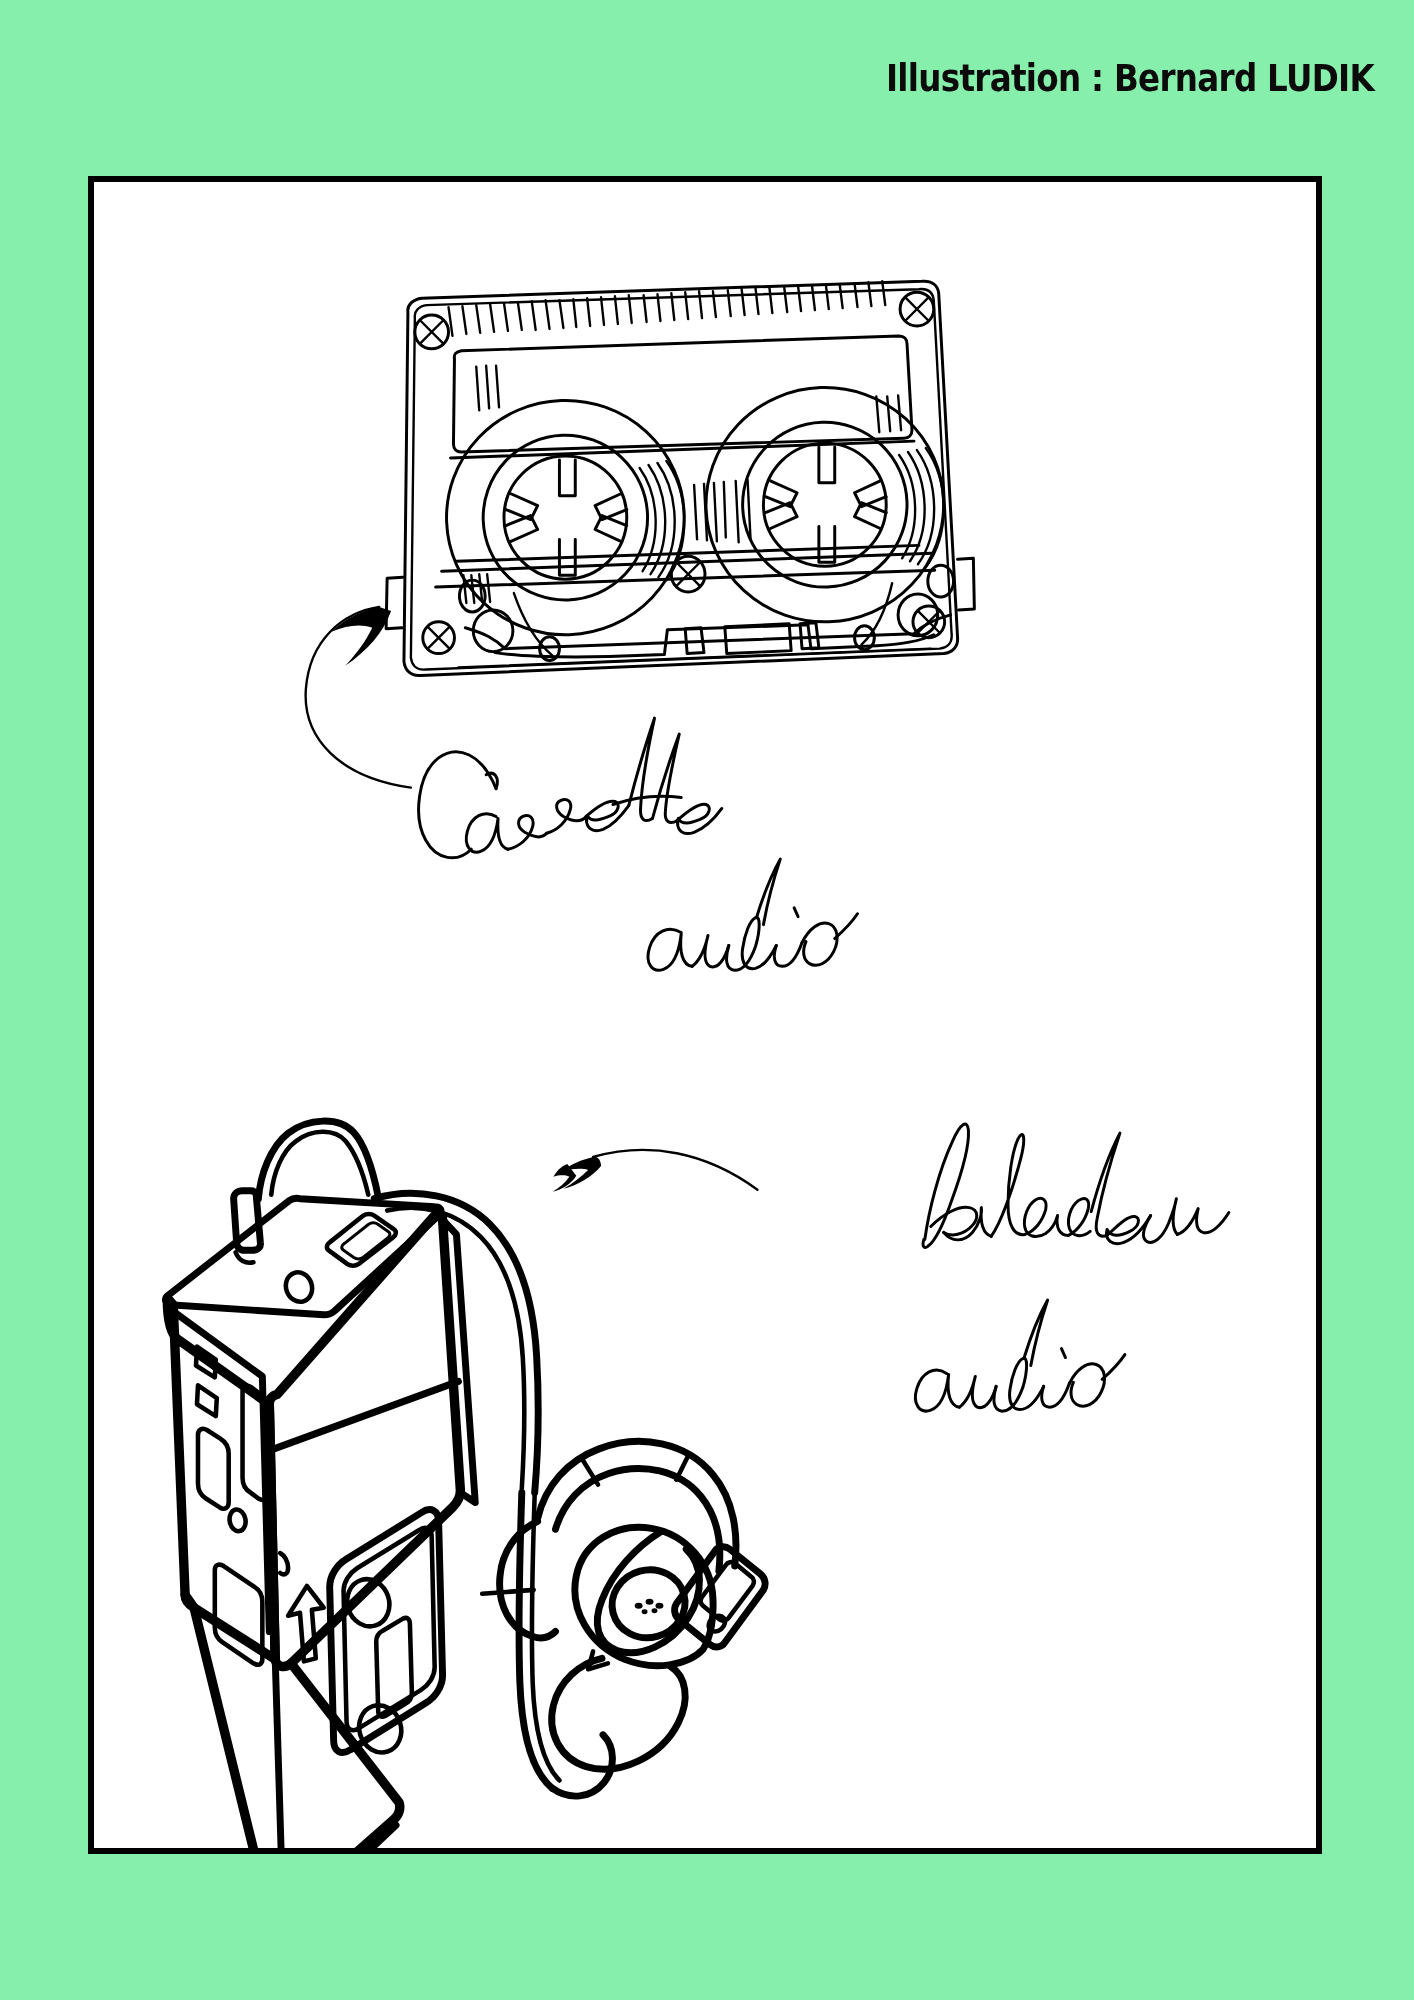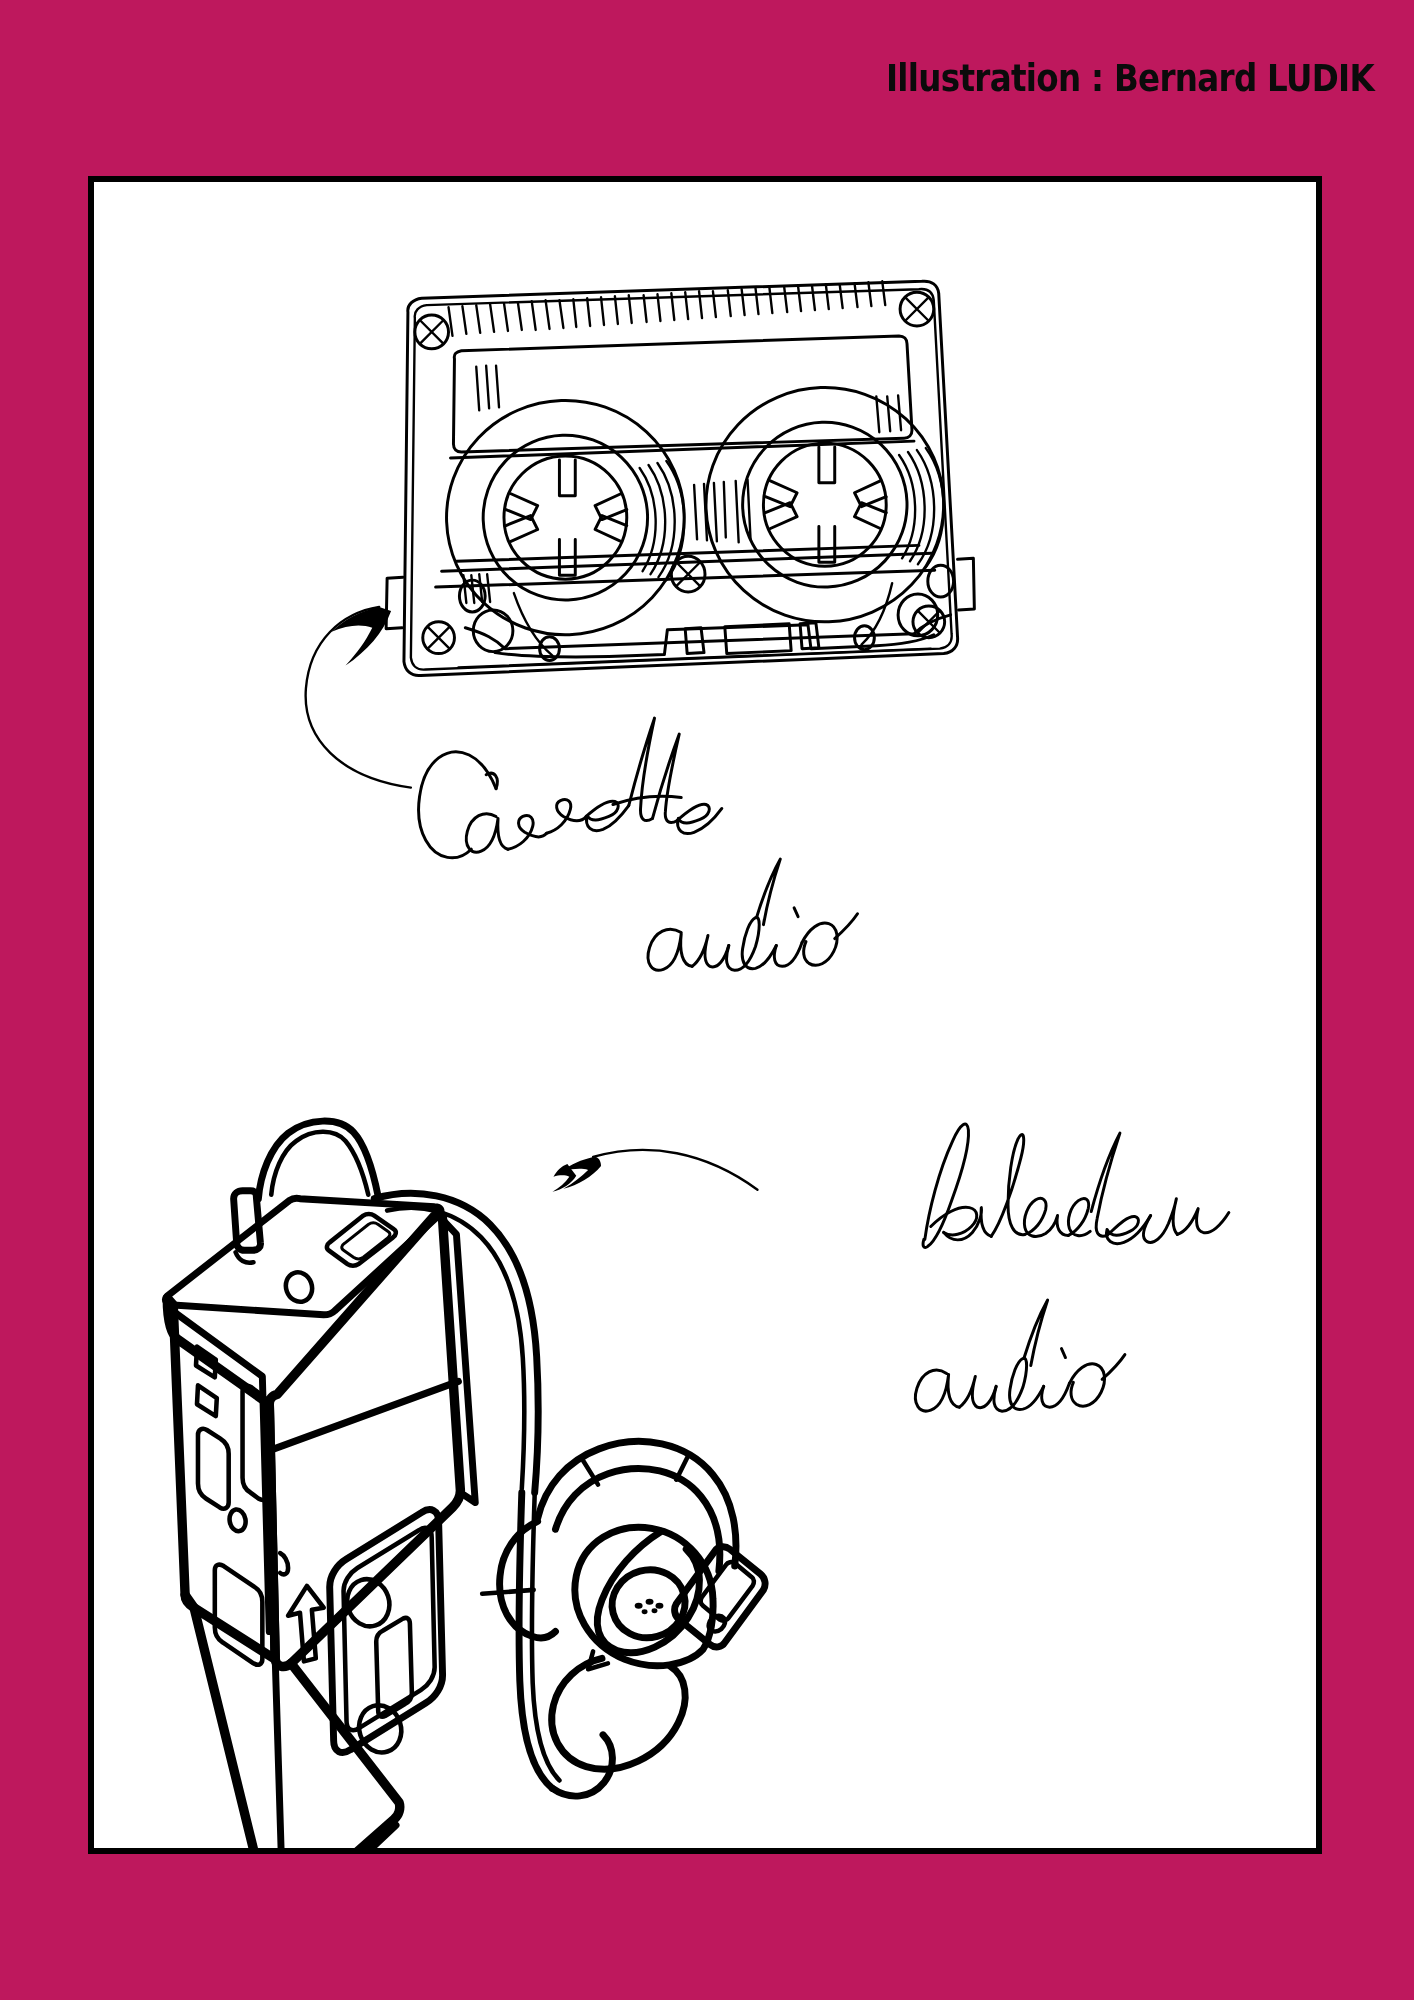"Illustration : Bernard LUDIK" #page { background: #be185d -> #86efac }
